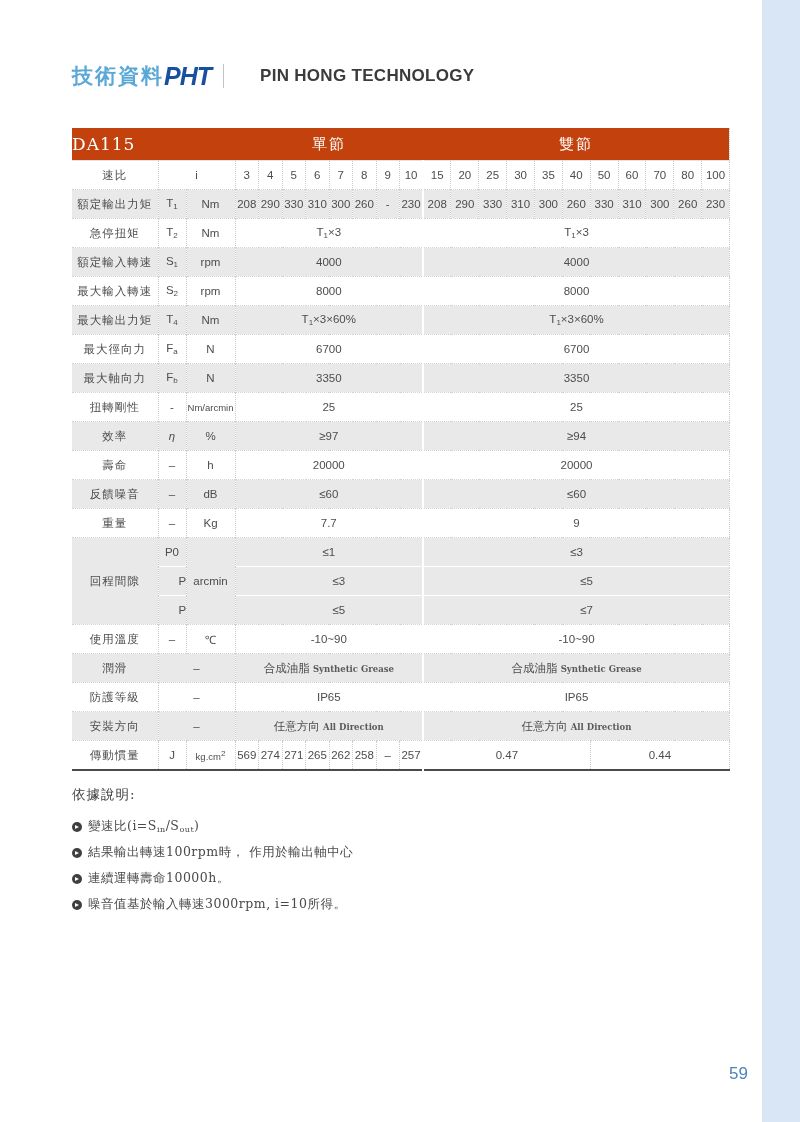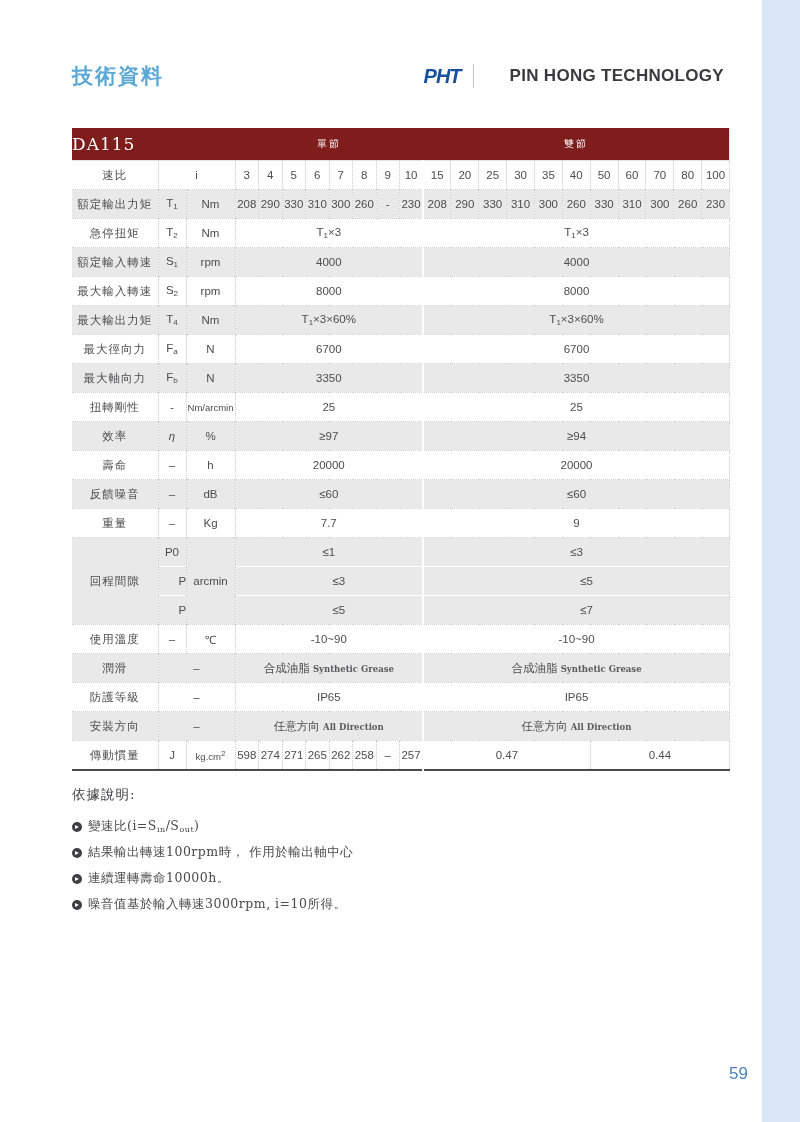"技術資料" .page-header { justify-content: space-between -> flex-start }
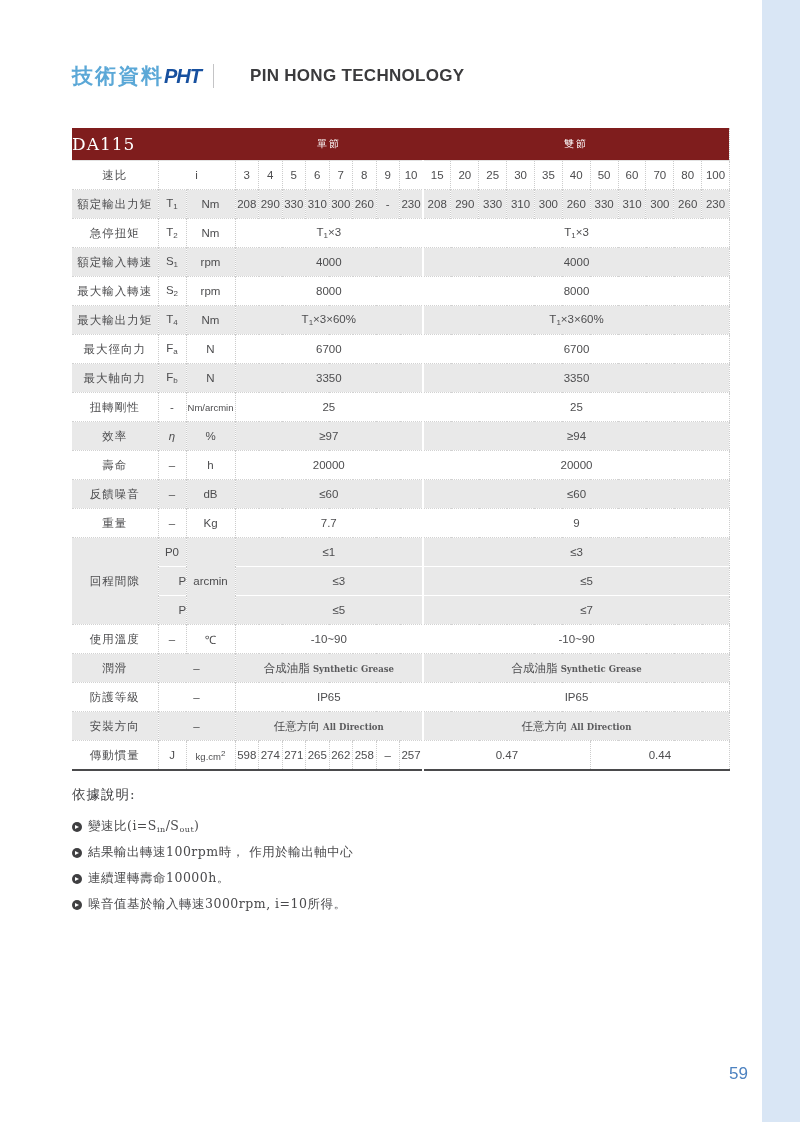"PHT" .logo-abbr { font-size: 20px -> 25px }
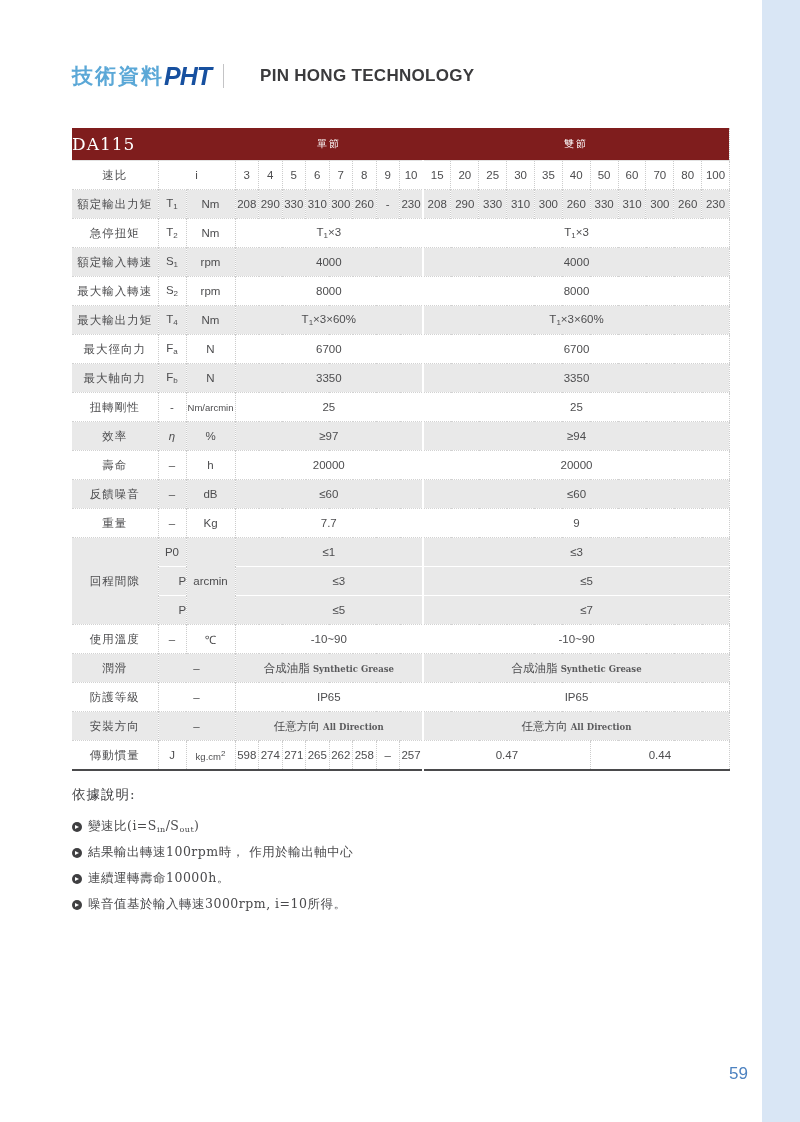"DA115" tr.thead th { background: #7f1d1d -> #c2410c }
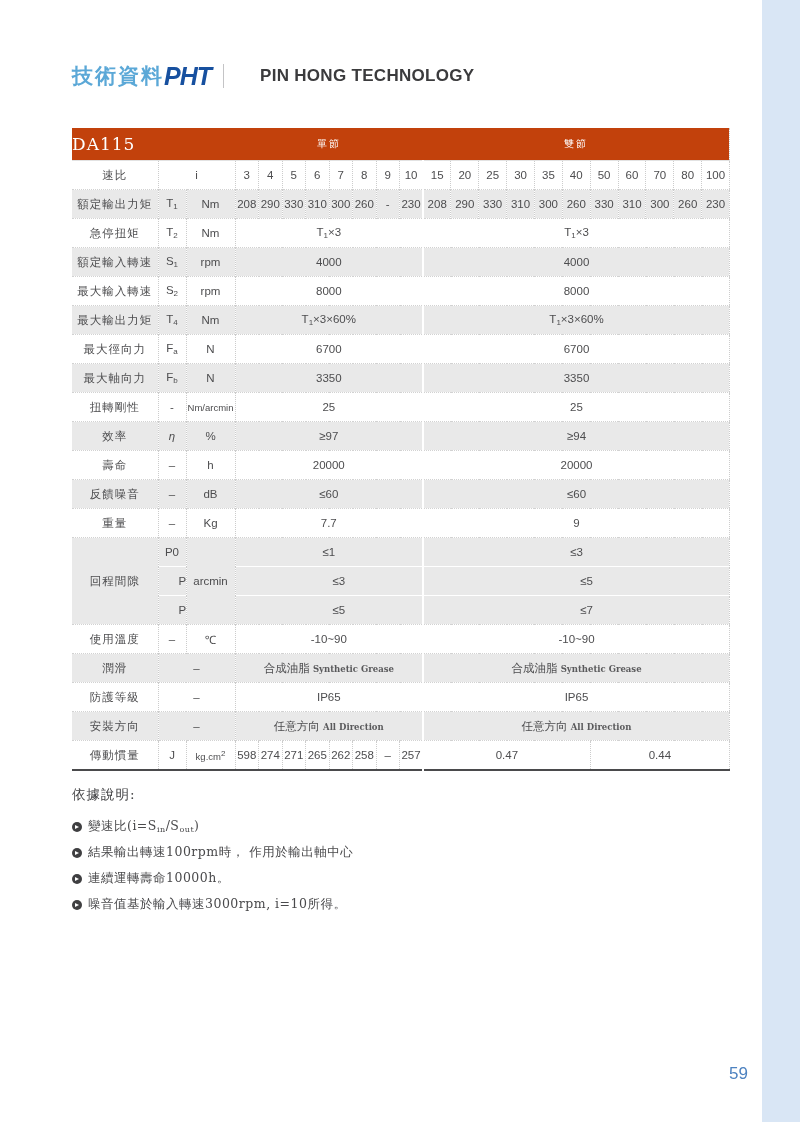"單節" th.sect { font-size: 10px -> 15px }
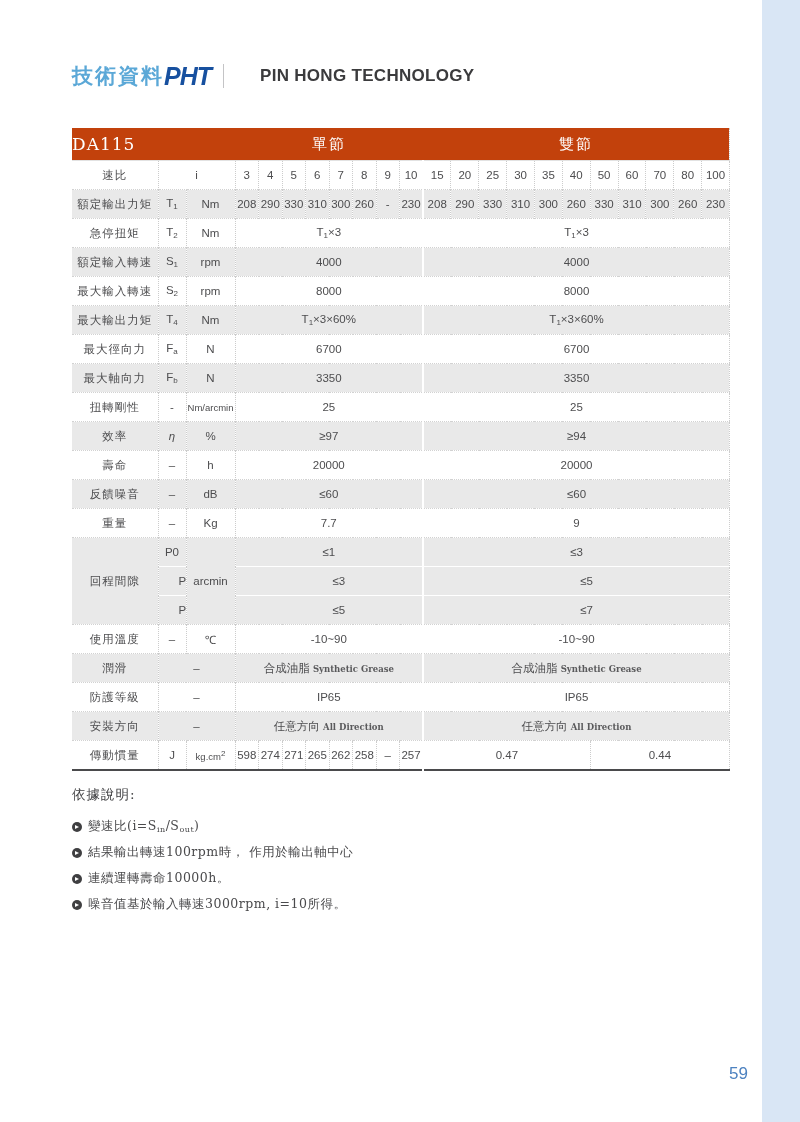"598" td.c { text: 598 -> 569 }
